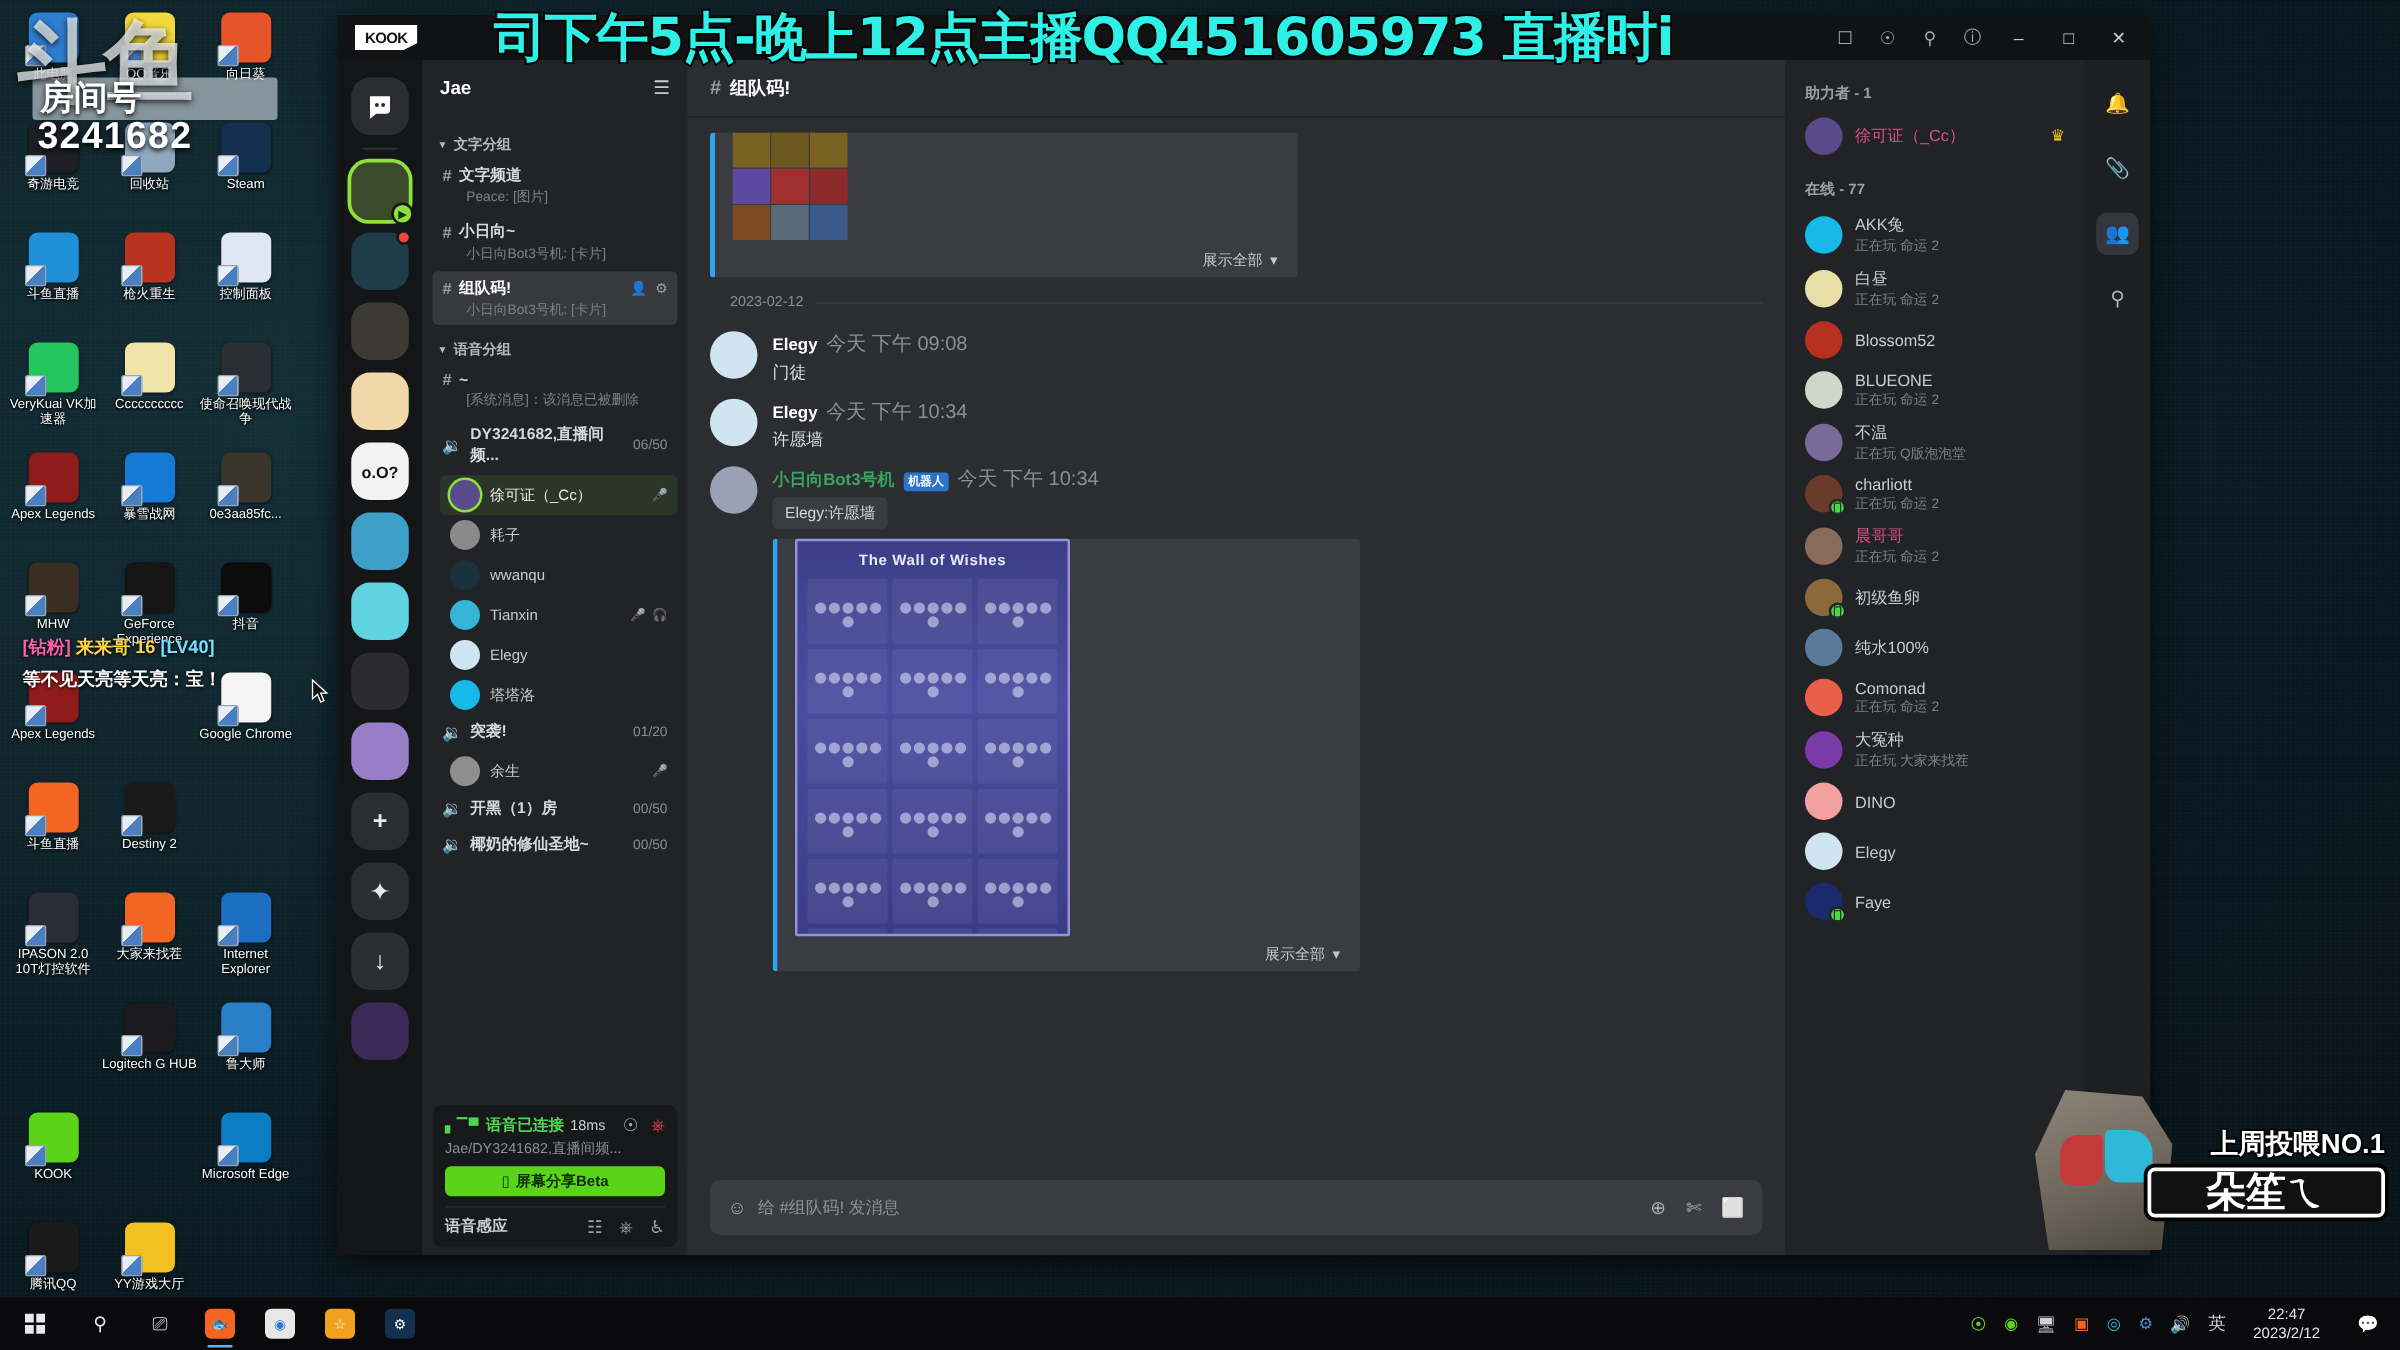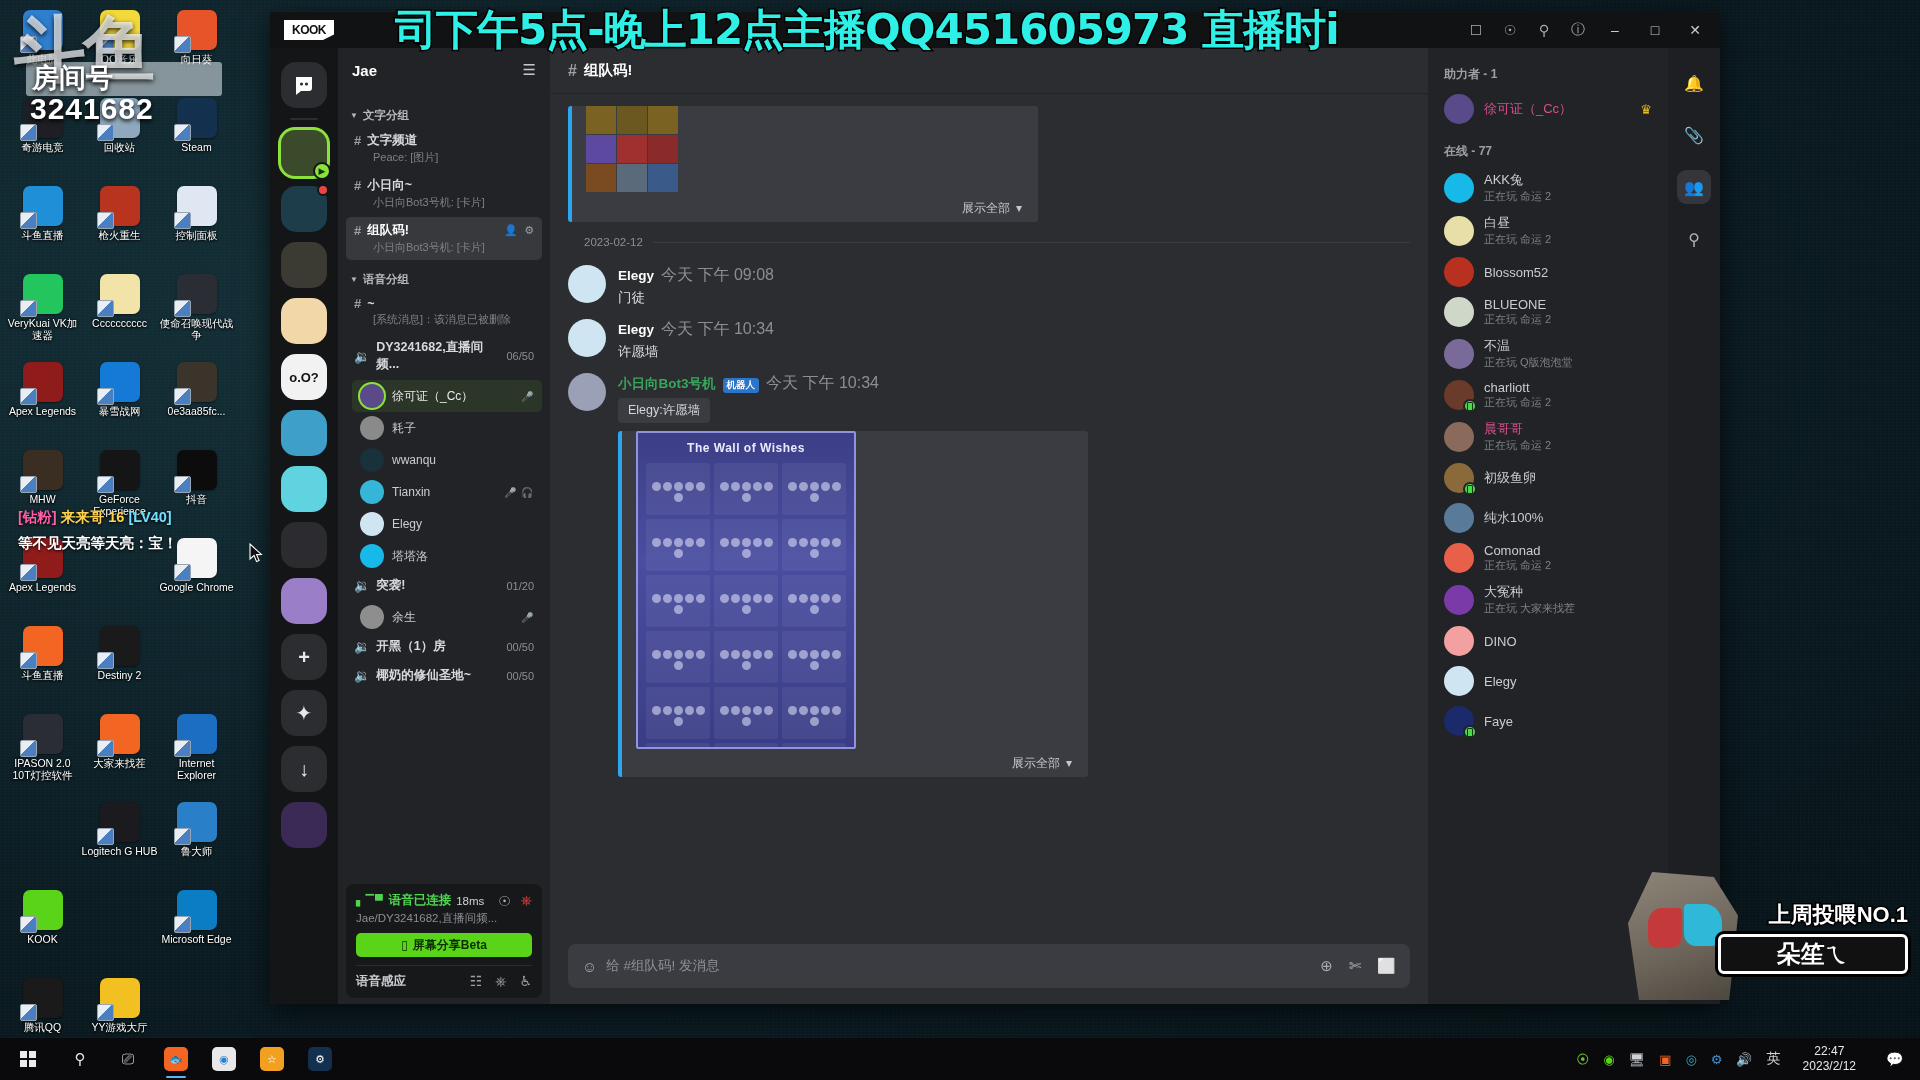"朵笙ㄟ" #oc-line2 { font-size: 24px -> 32px }
